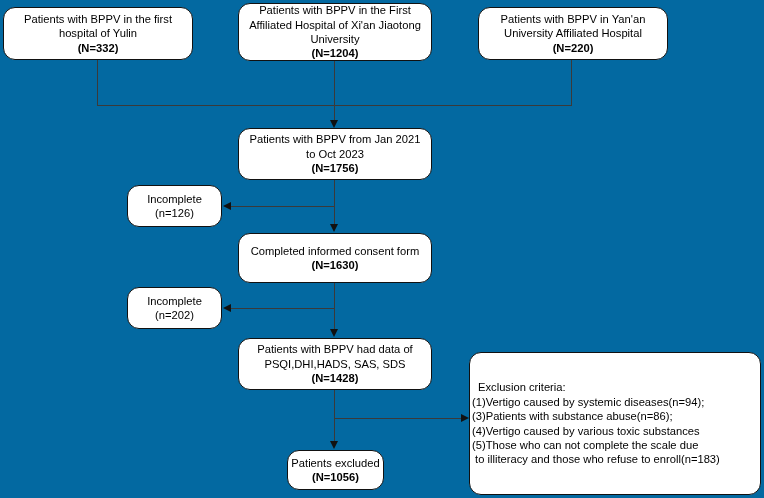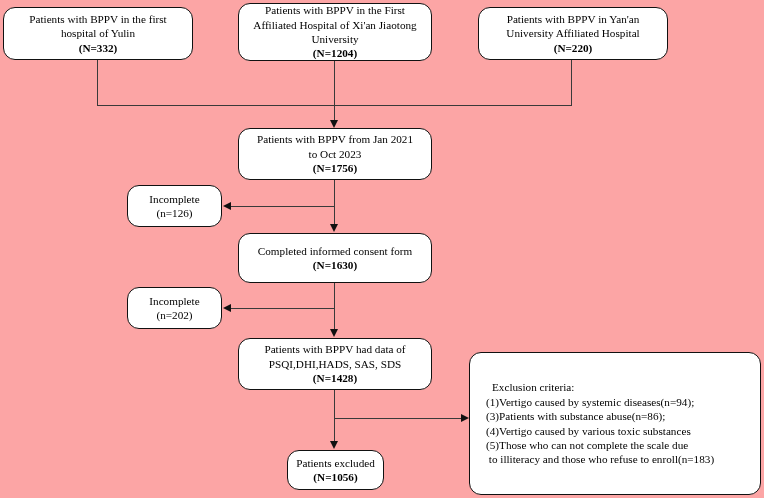"Patients with BPPV in the" #canvas { background: #fca5a5 -> #0369a1; font-family: Liberation Serif, serif -> Liberation Sans, sans-serif }
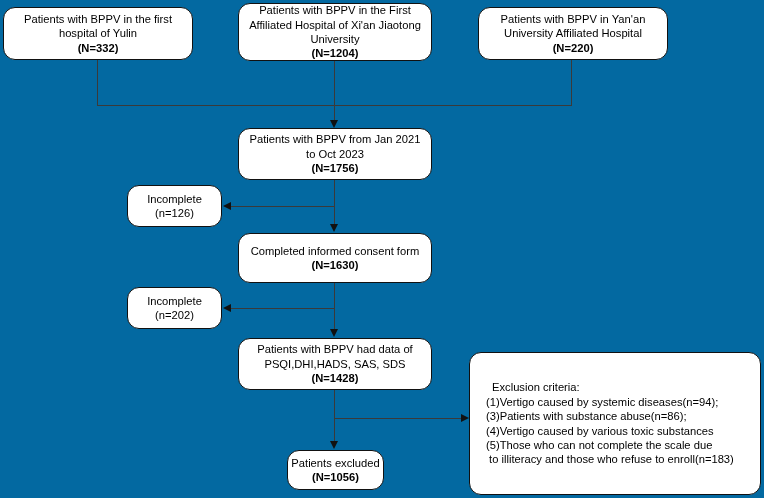"Exclusion criteria:" .node-left-text { padding: 4px 16px -> 4px 2px }
